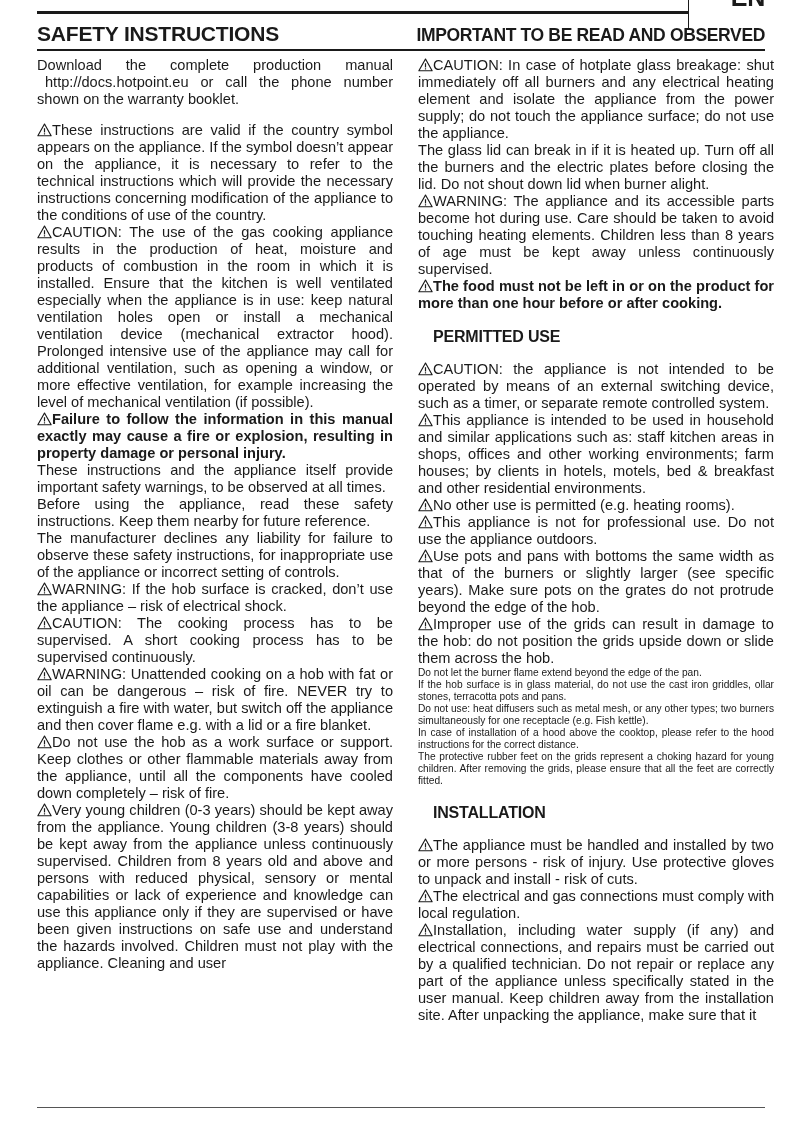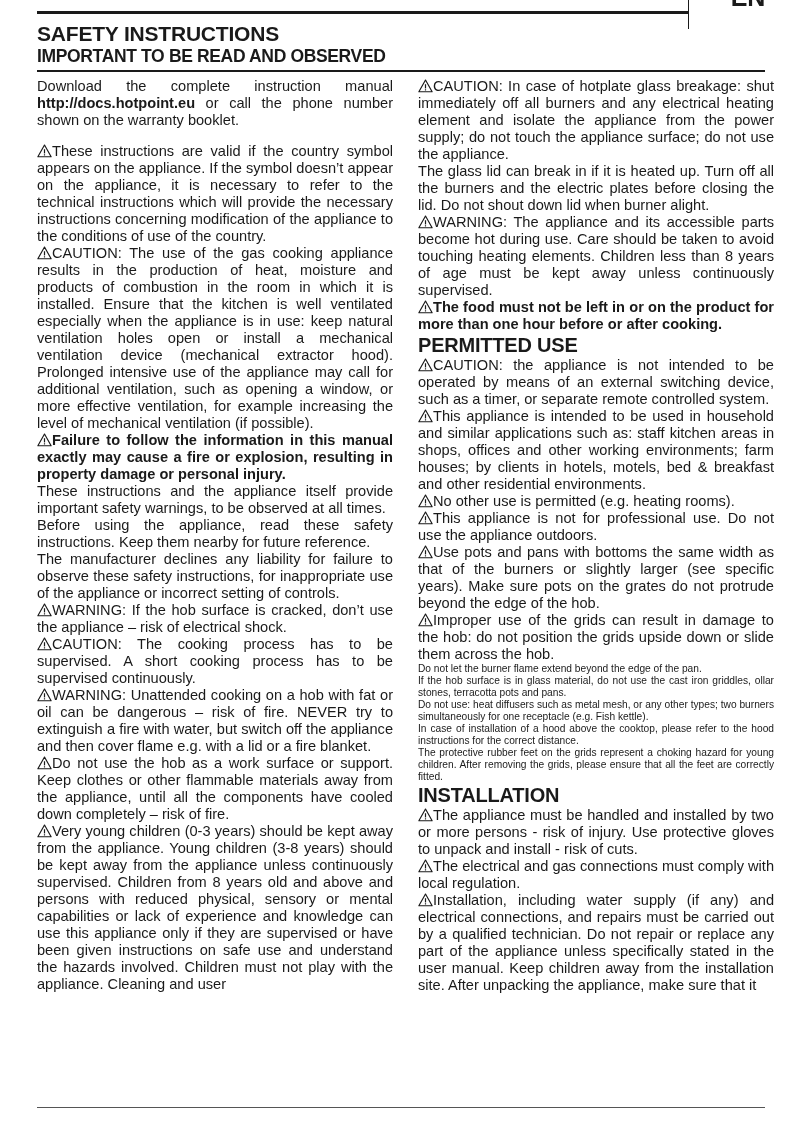"SAFETY INSTRUCTIONS" .title-row { flex-direction: column -> none }
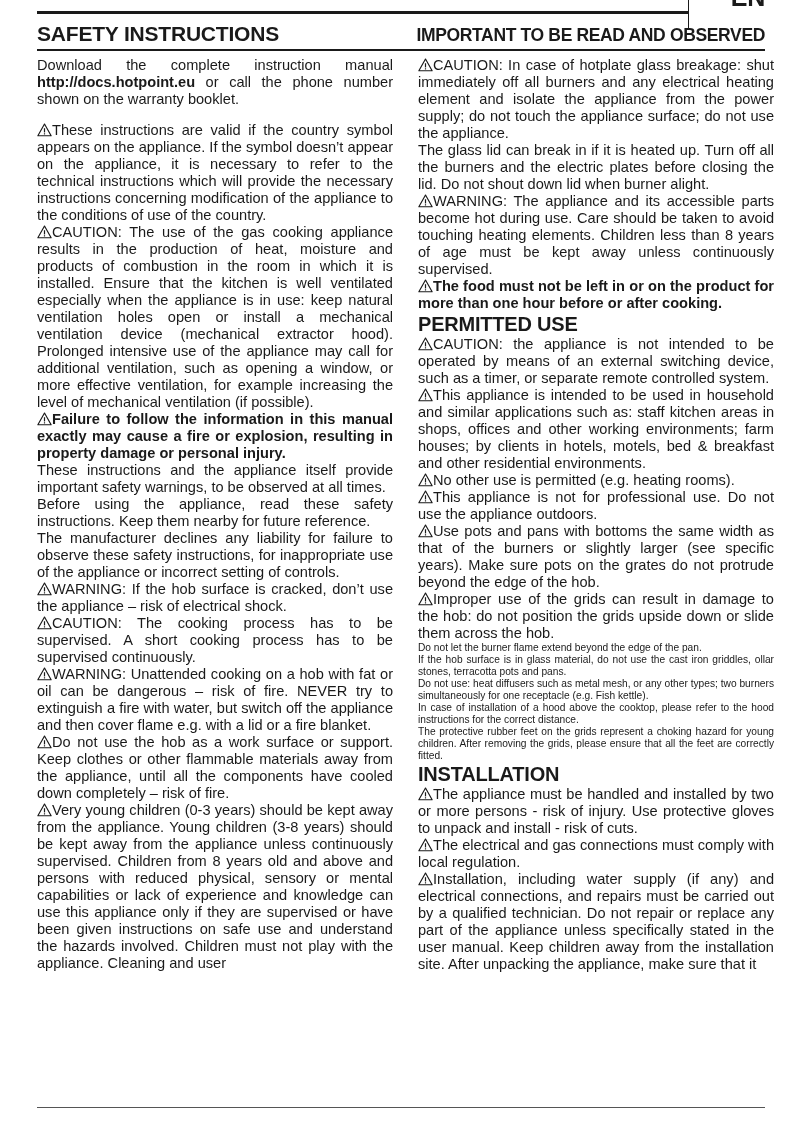"Download the complete instruction manual" span { text: instruction -> production }
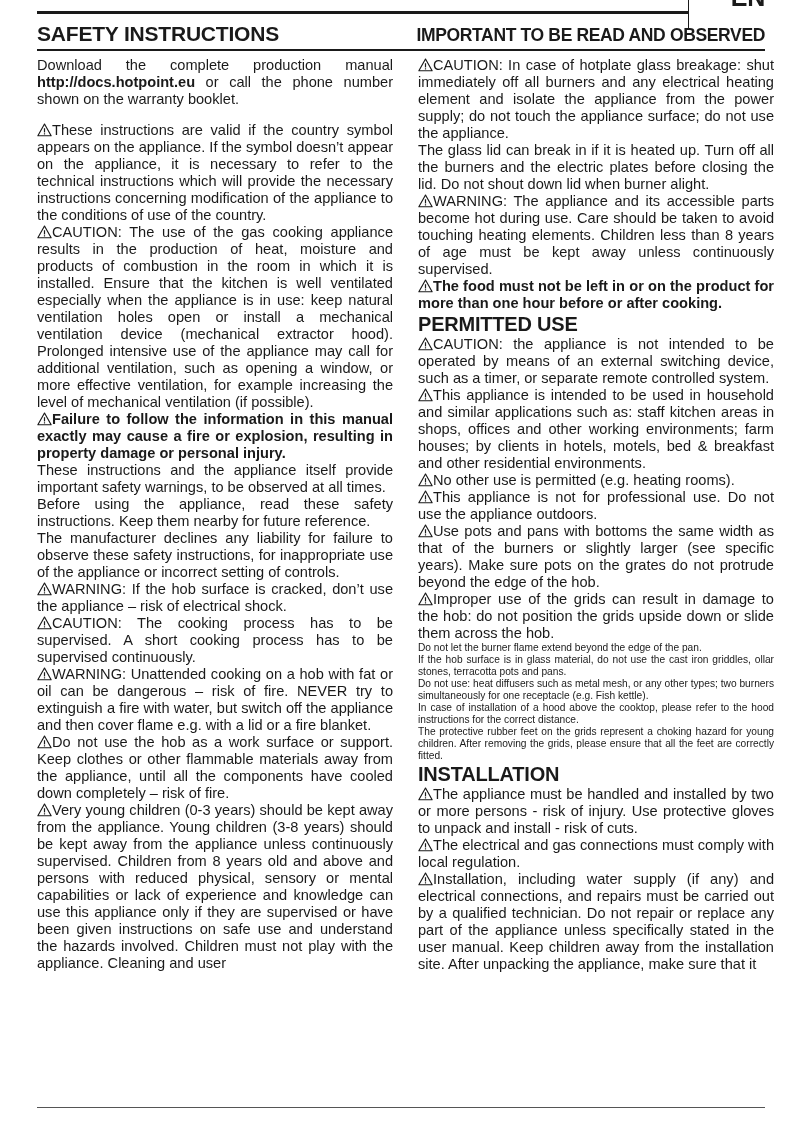"http://docs.hotpoint.eu" b.bold { font-weight: bold -> normal; margin-left: none -> 8px }
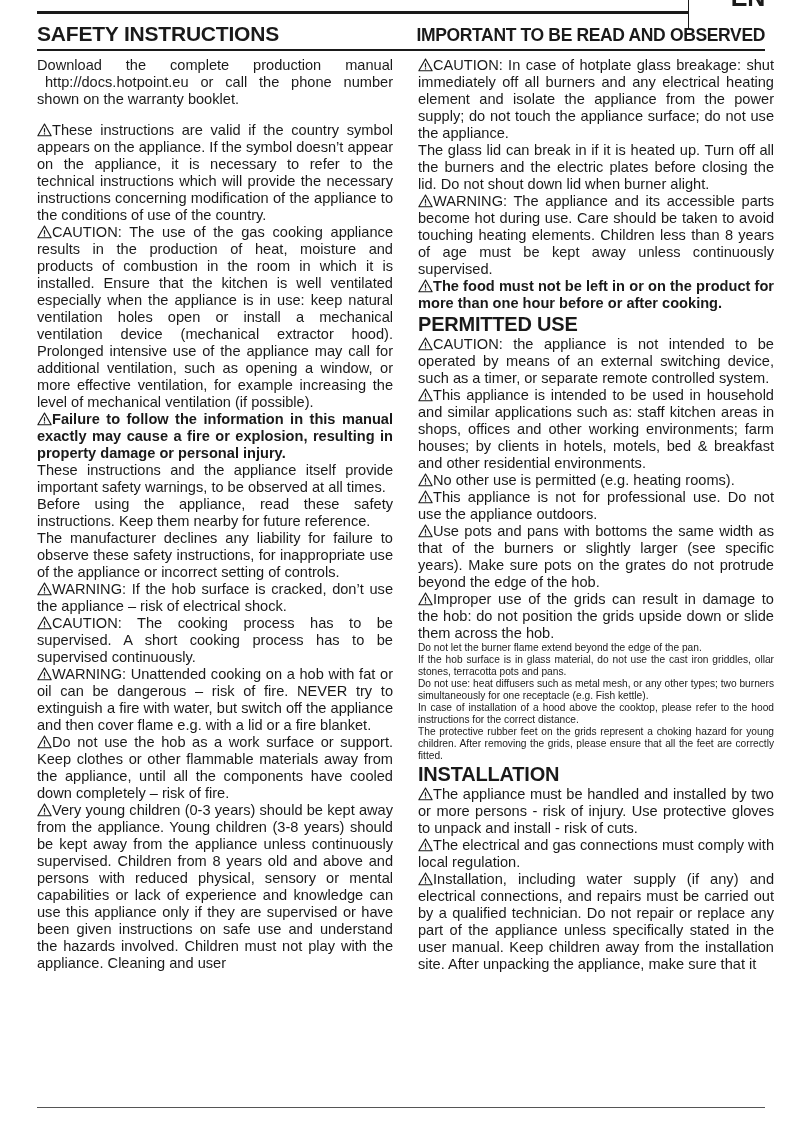"PERMITTED USE" .sect { font-size: 20px -> 16px; margin: 0 -> 15px }
